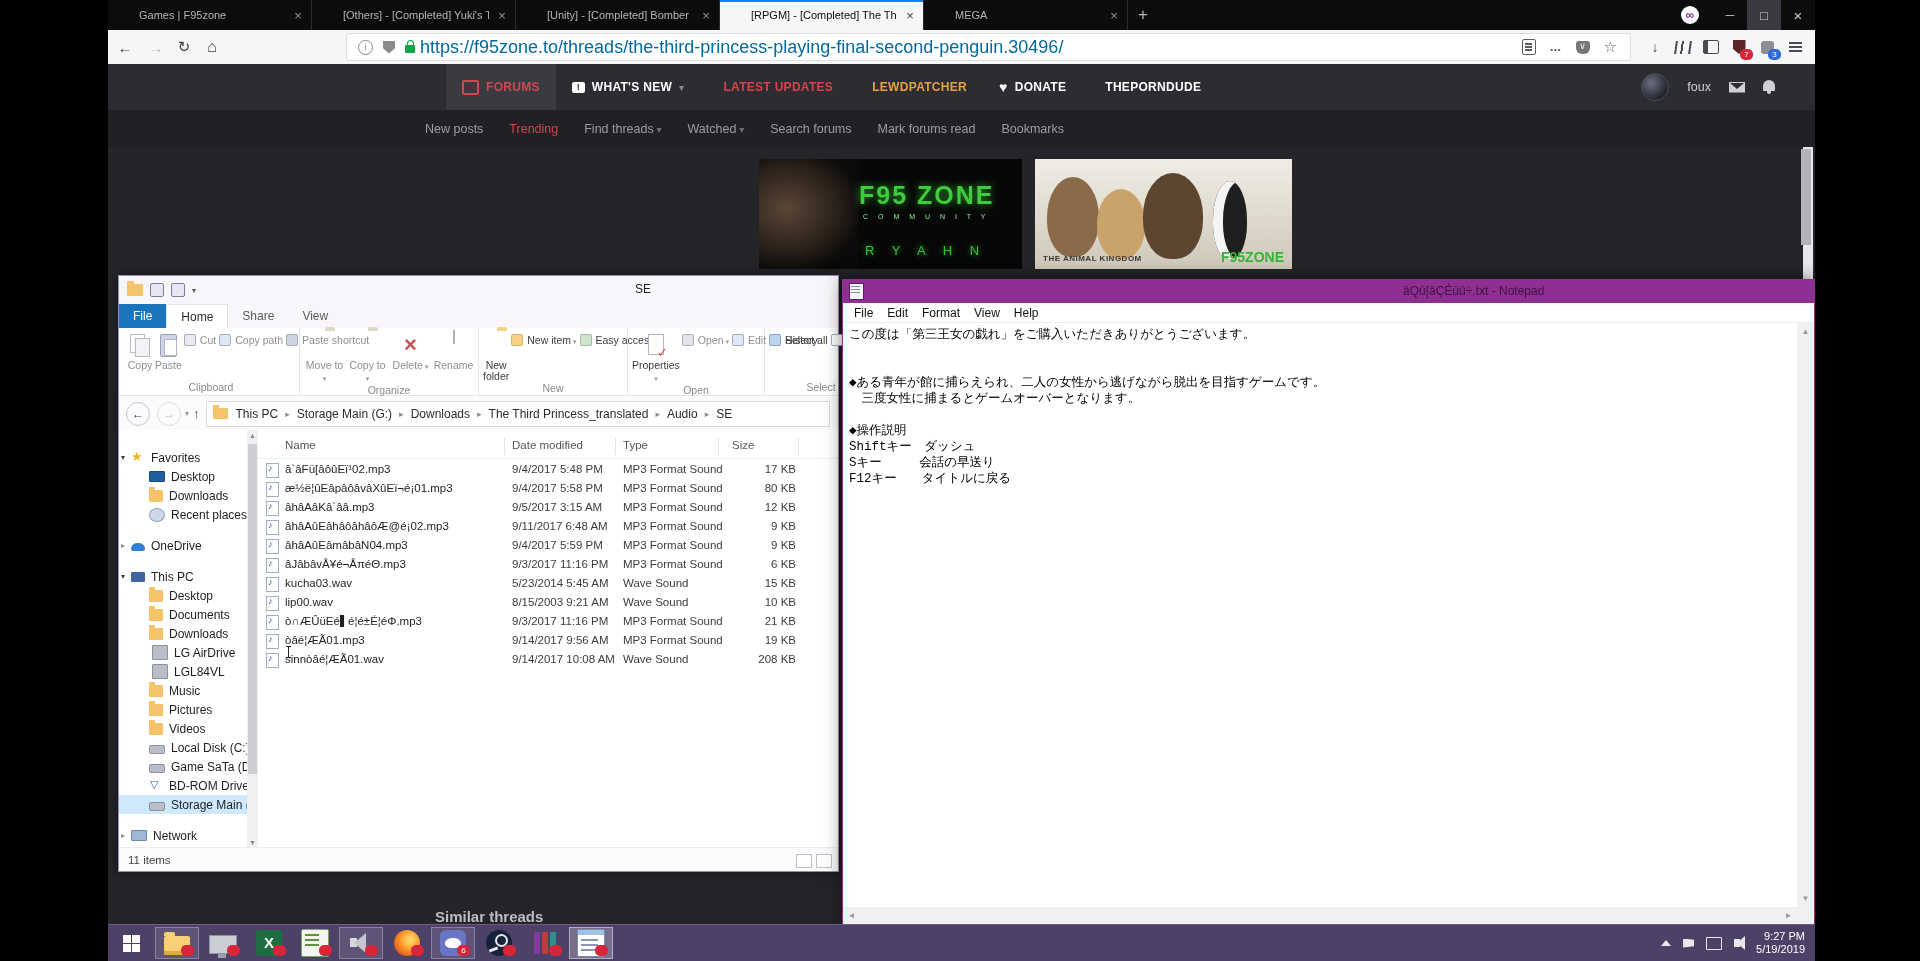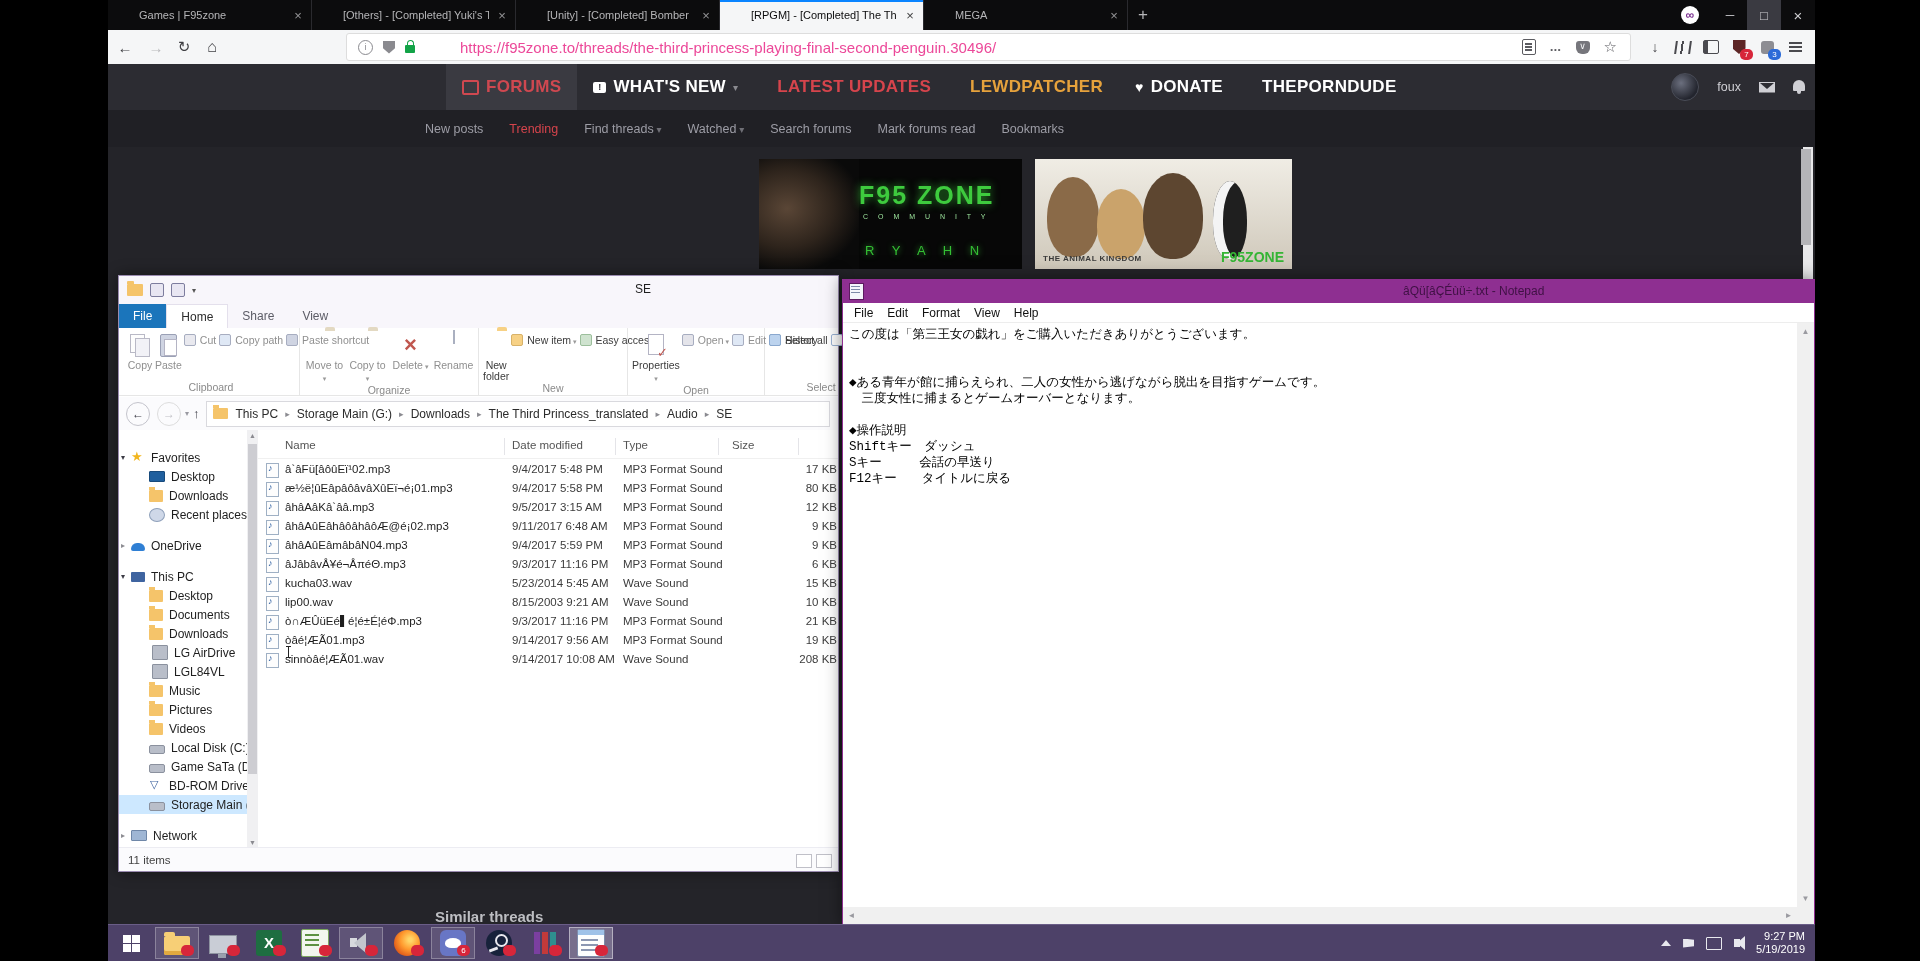"https://f95zone.to/threads/the-third-pri" #url-text { color: #ec4899 -> #0369a1; font-size: 15px -> 18px; margin-left: 40px -> none }
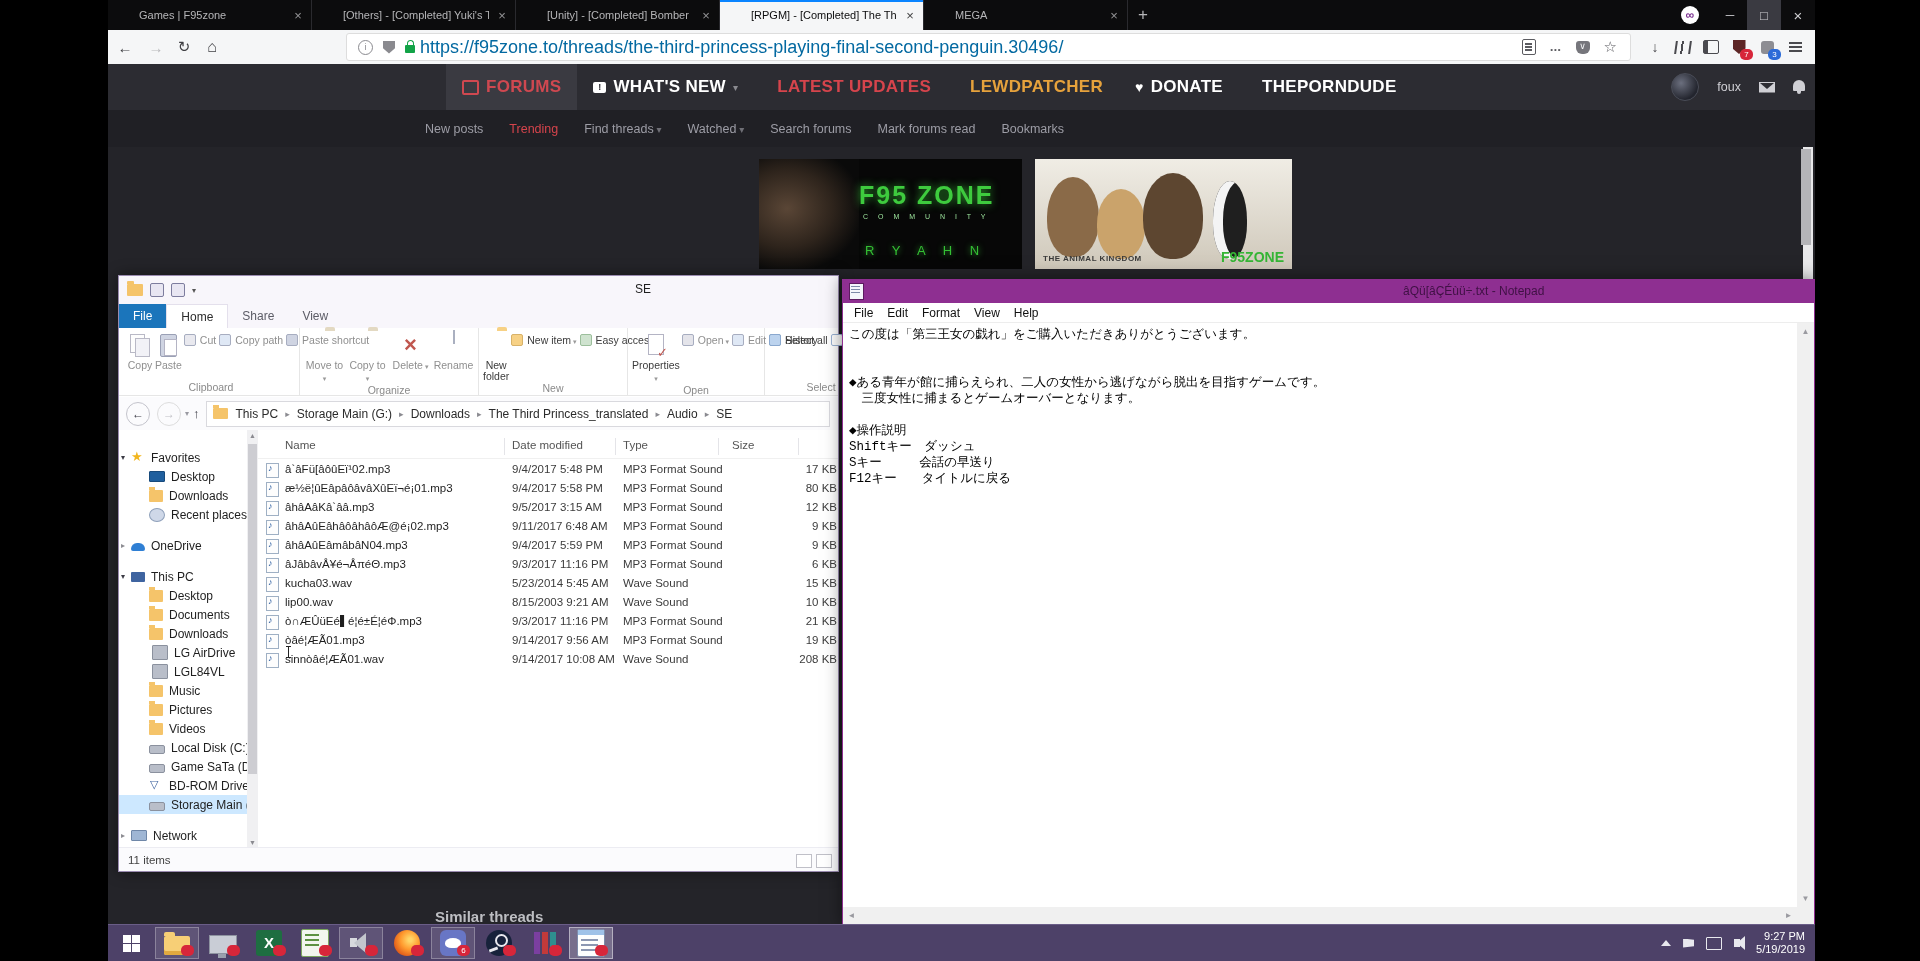"FORUMS" .fnav { font-size: 17px -> 12px }
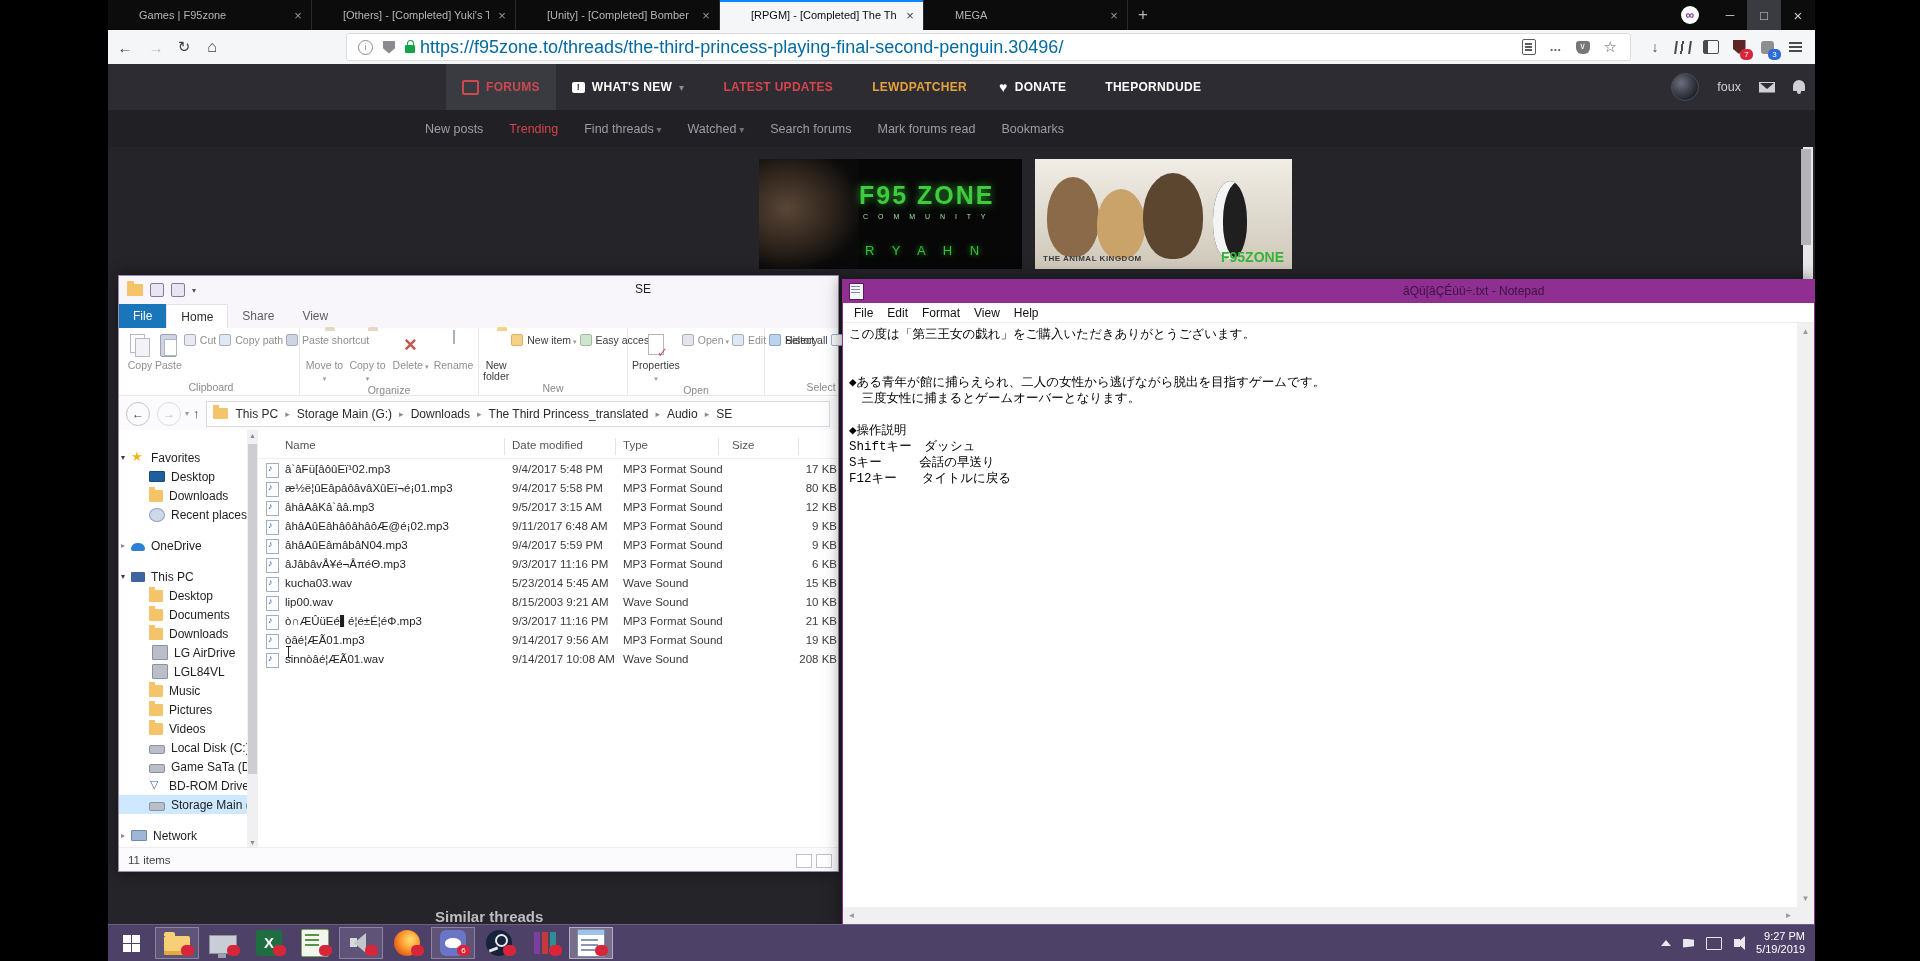"foux" #fuser { padding-right: 10px -> 40px }
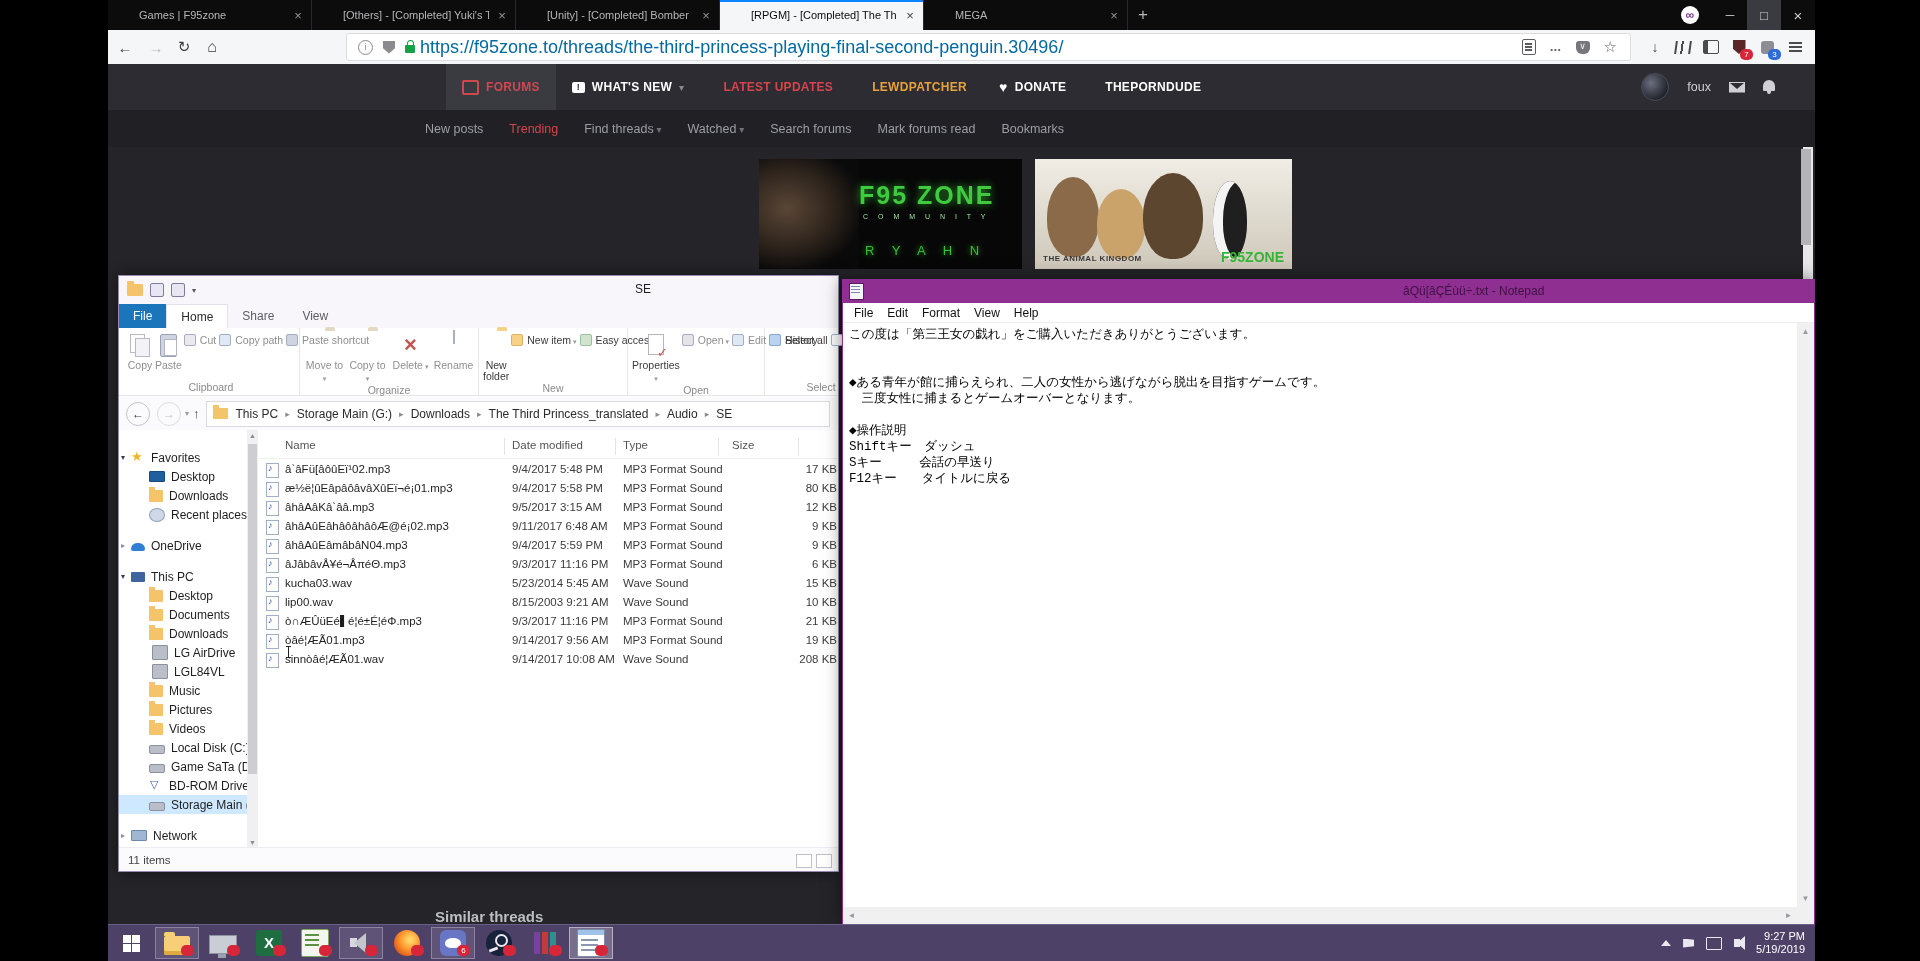"17 KB" .f-size { padding-left: 41px -> none }
